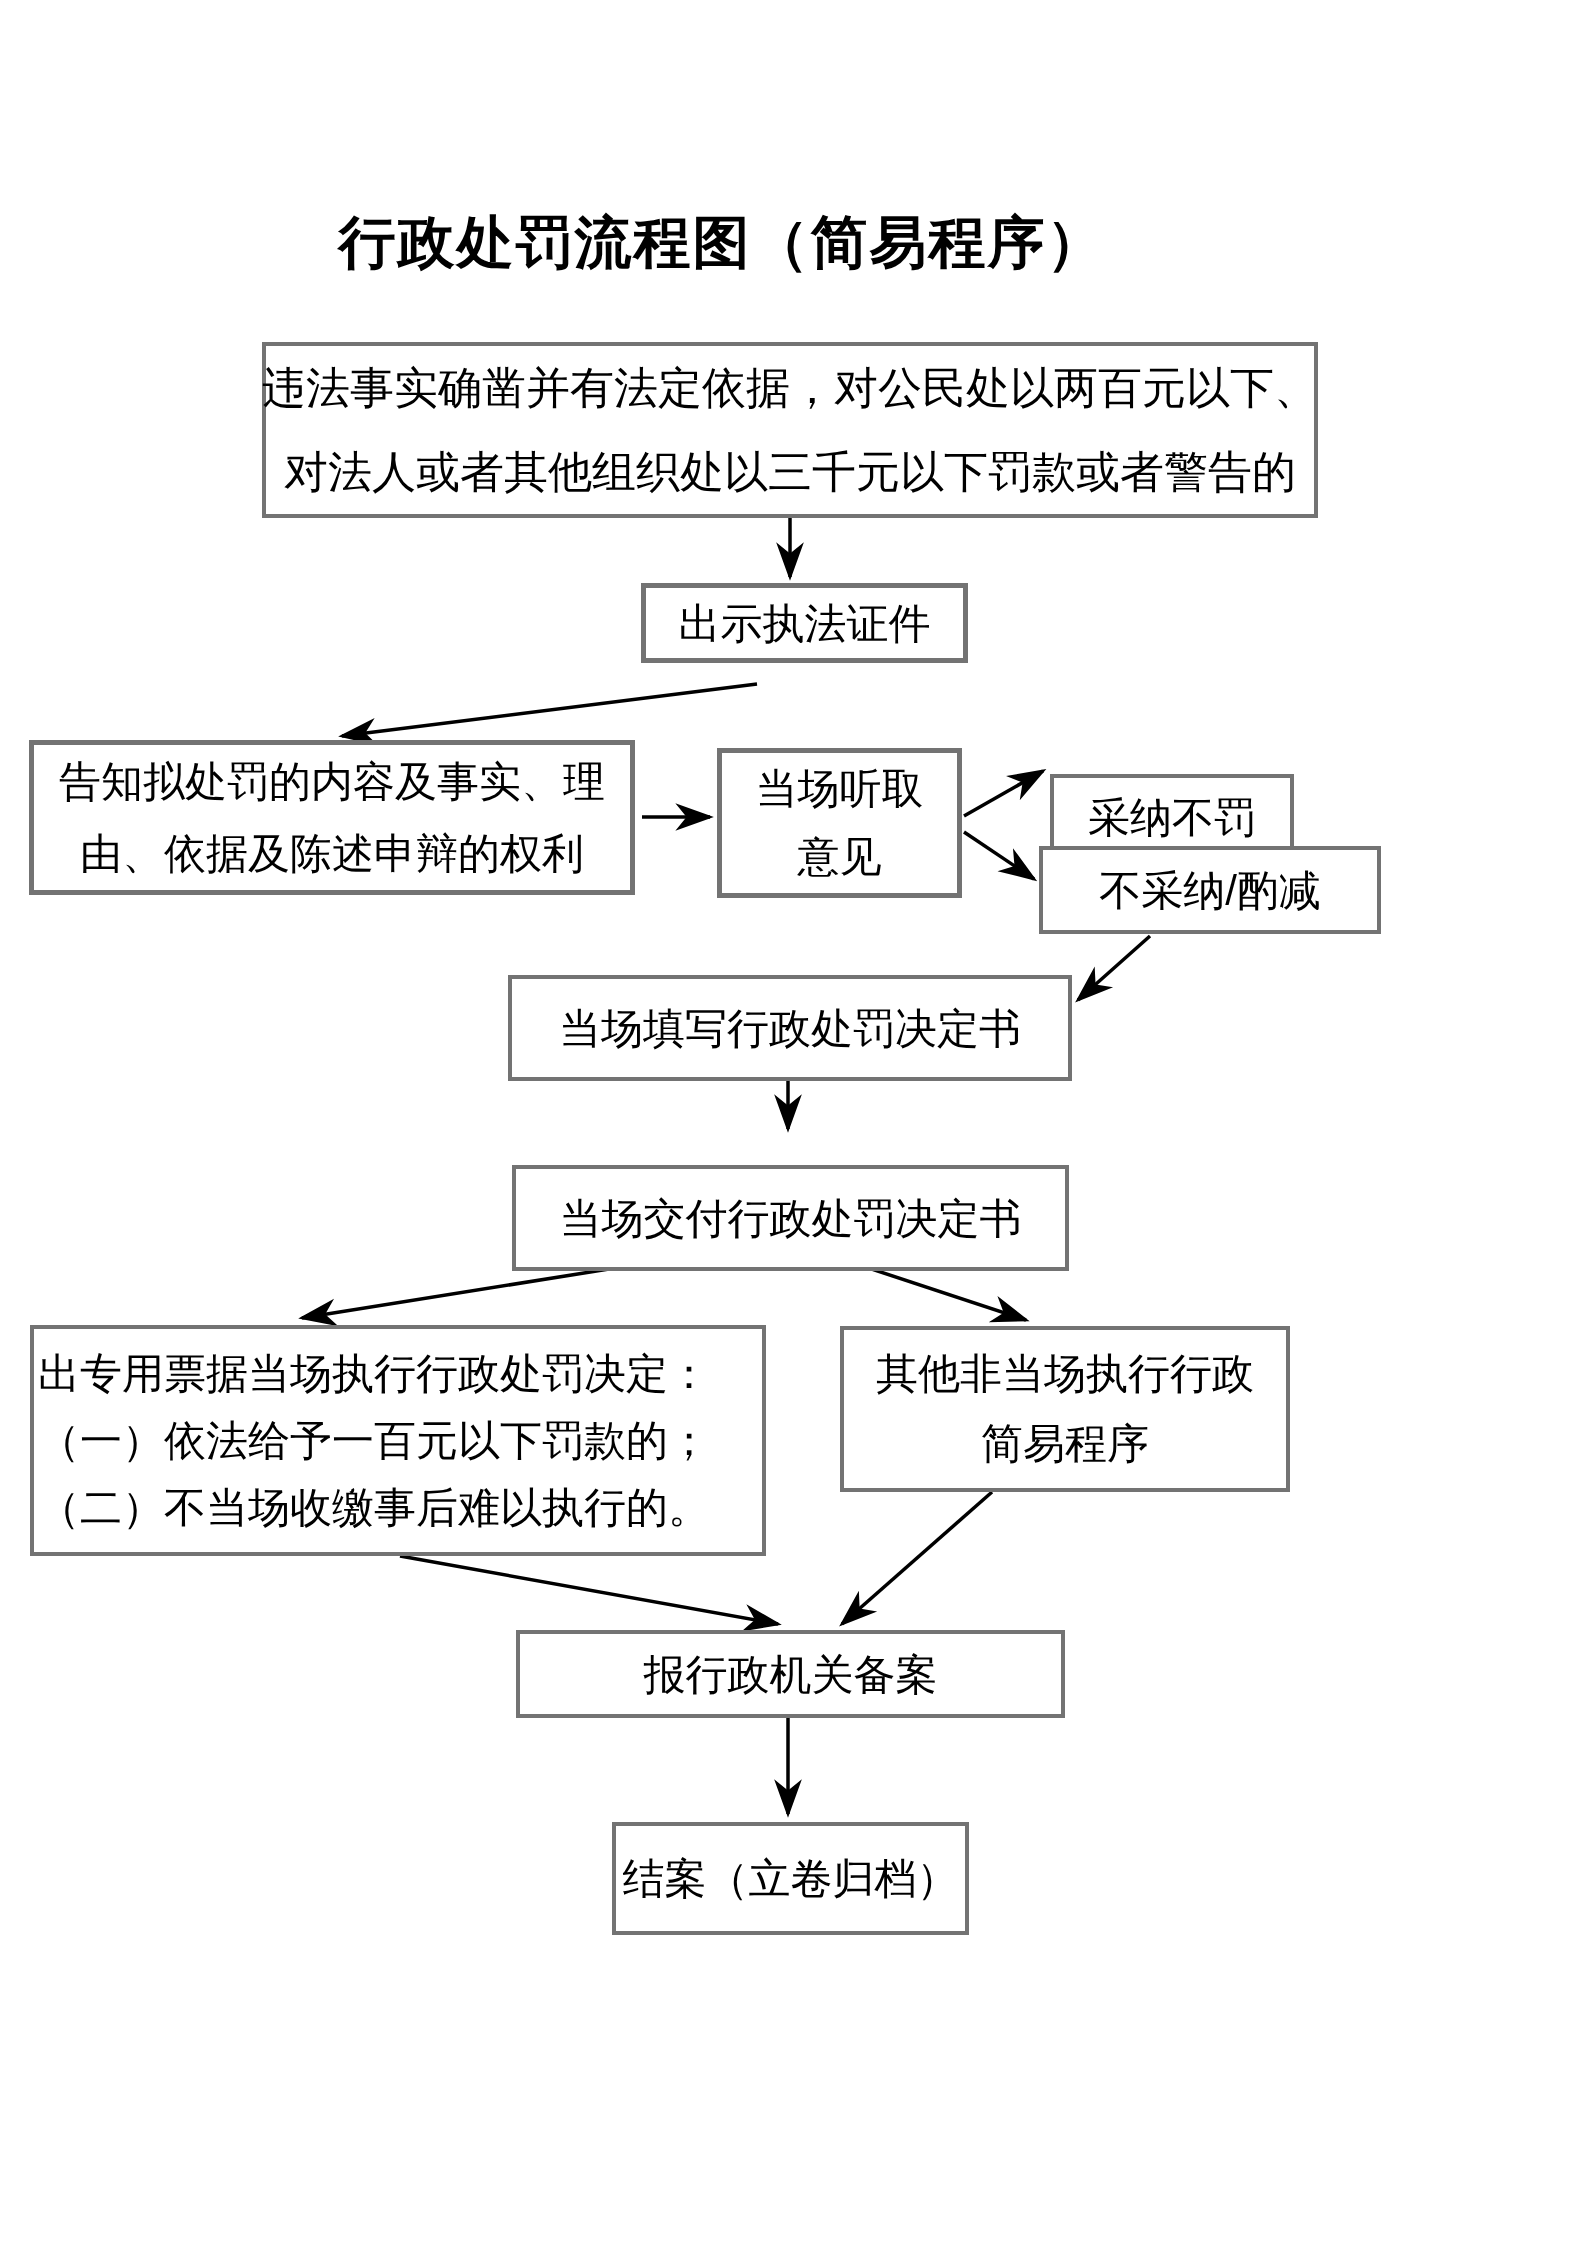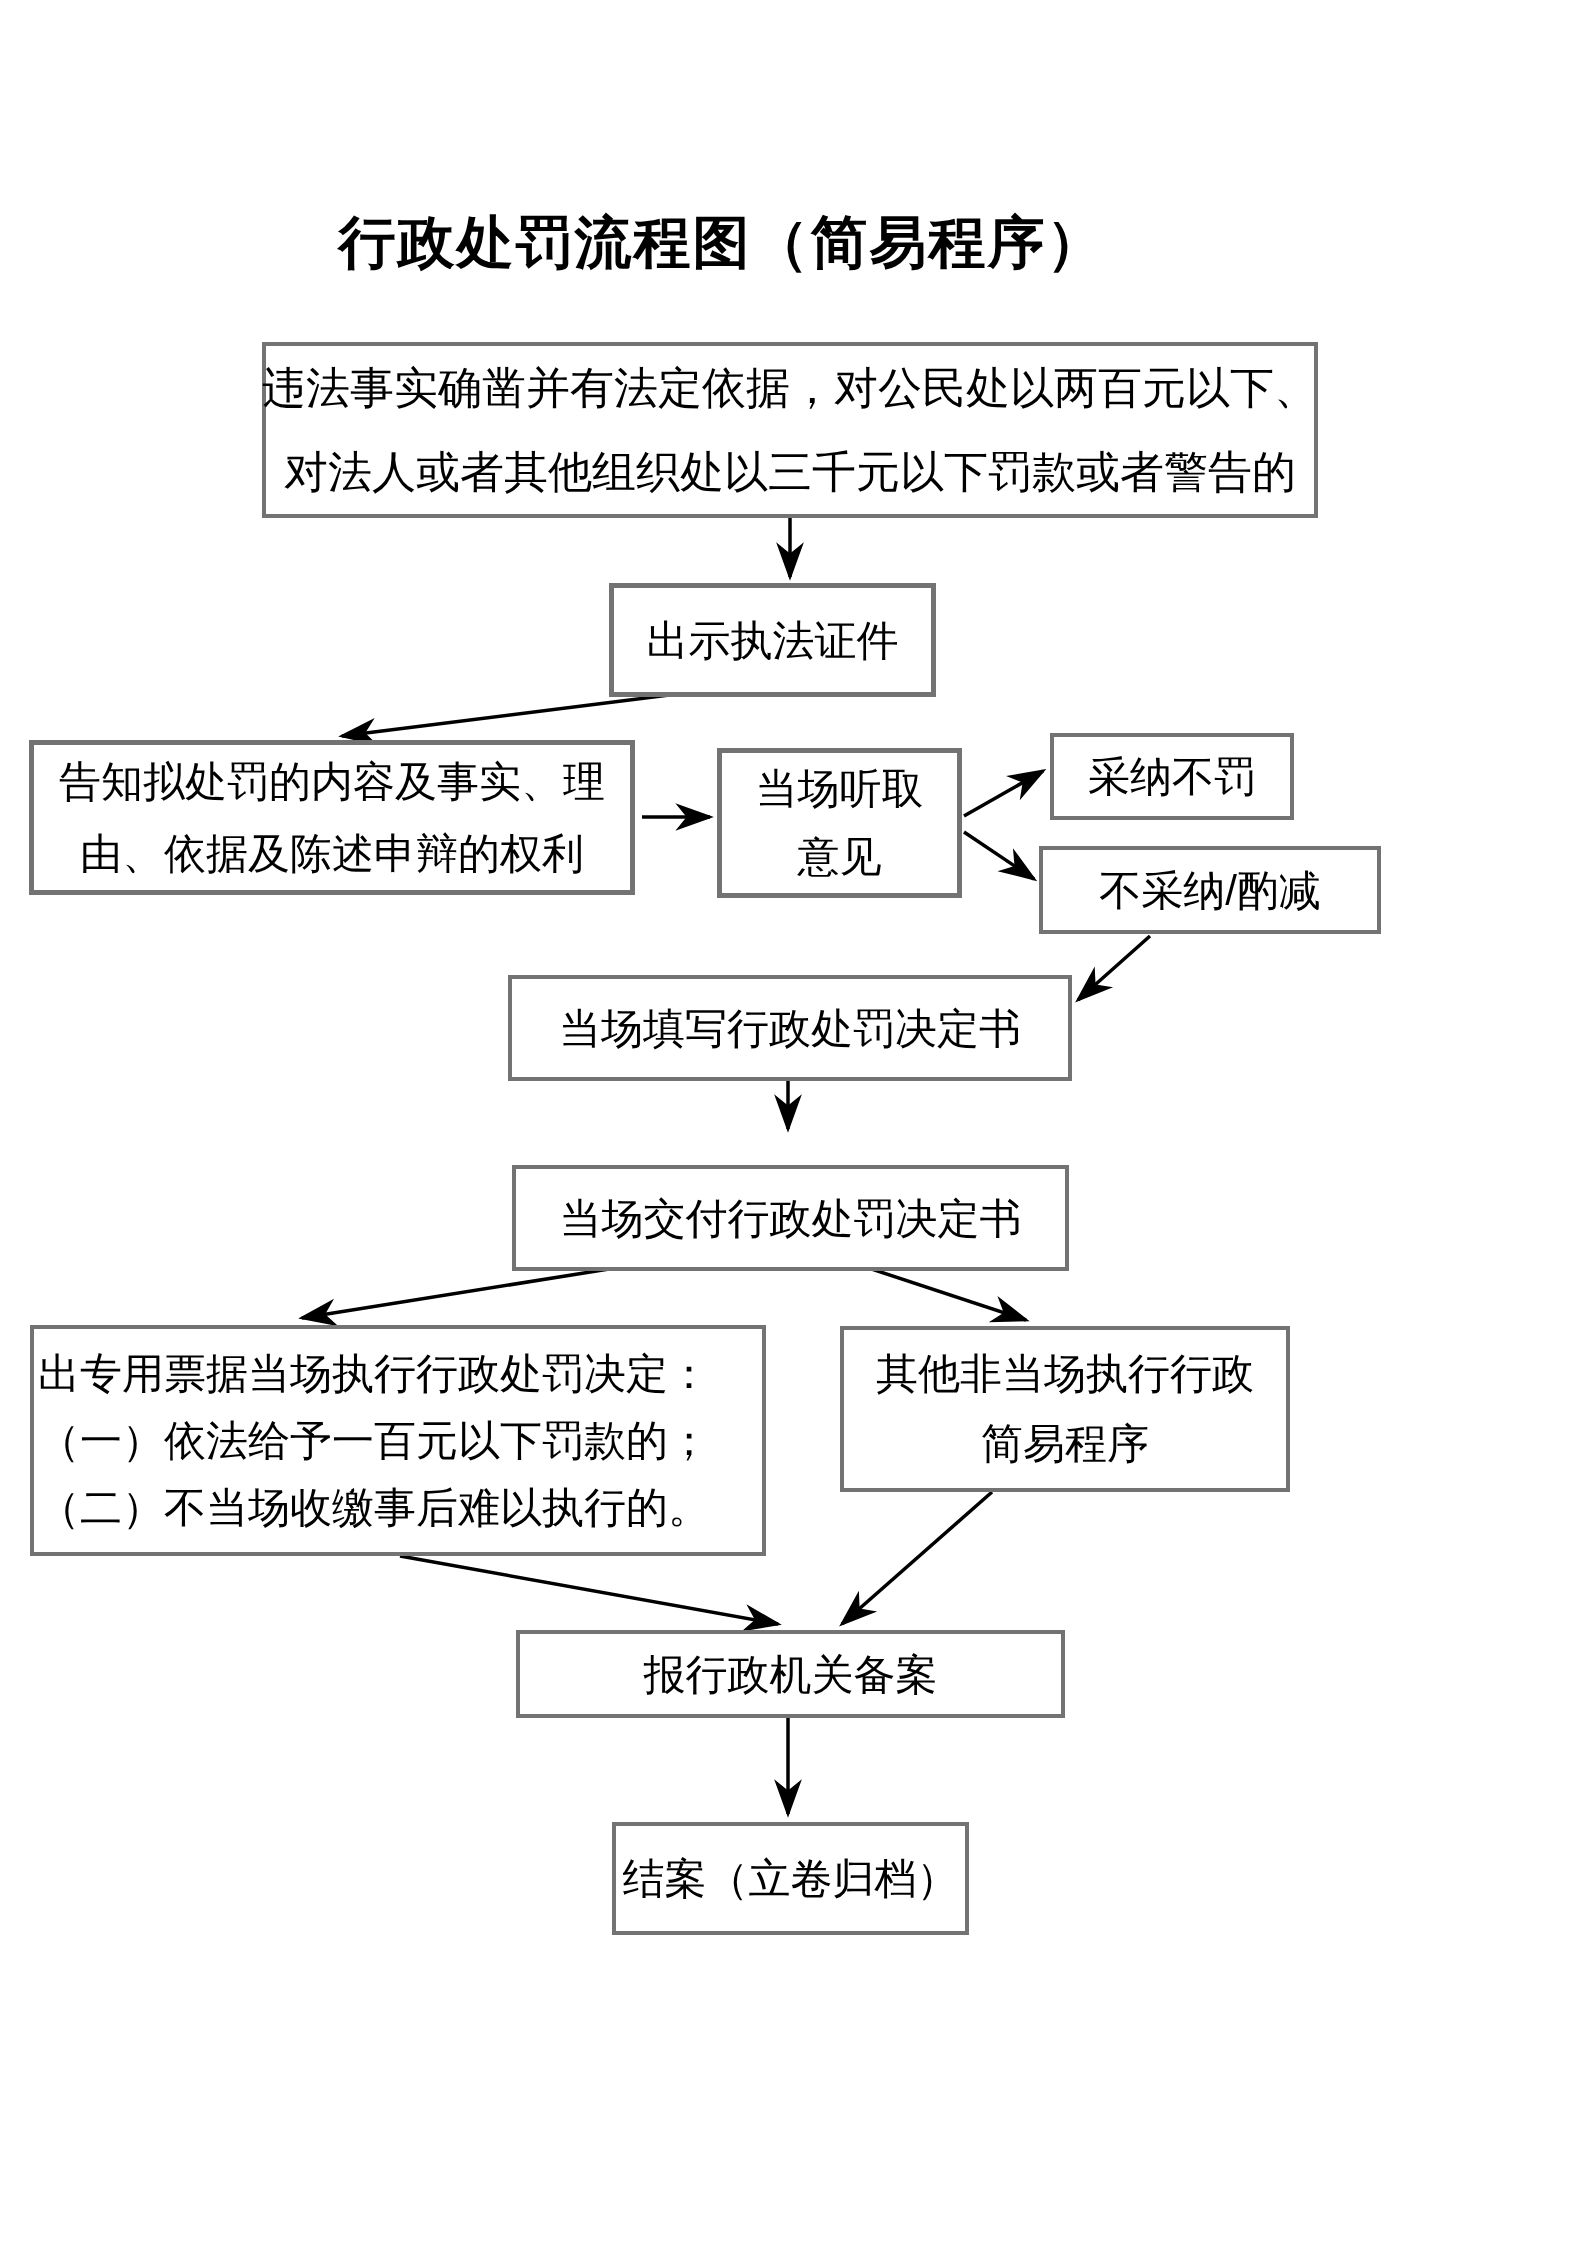"出示执法证件" .n-show { height: 114px -> 80px; left: 609px -> 641px }
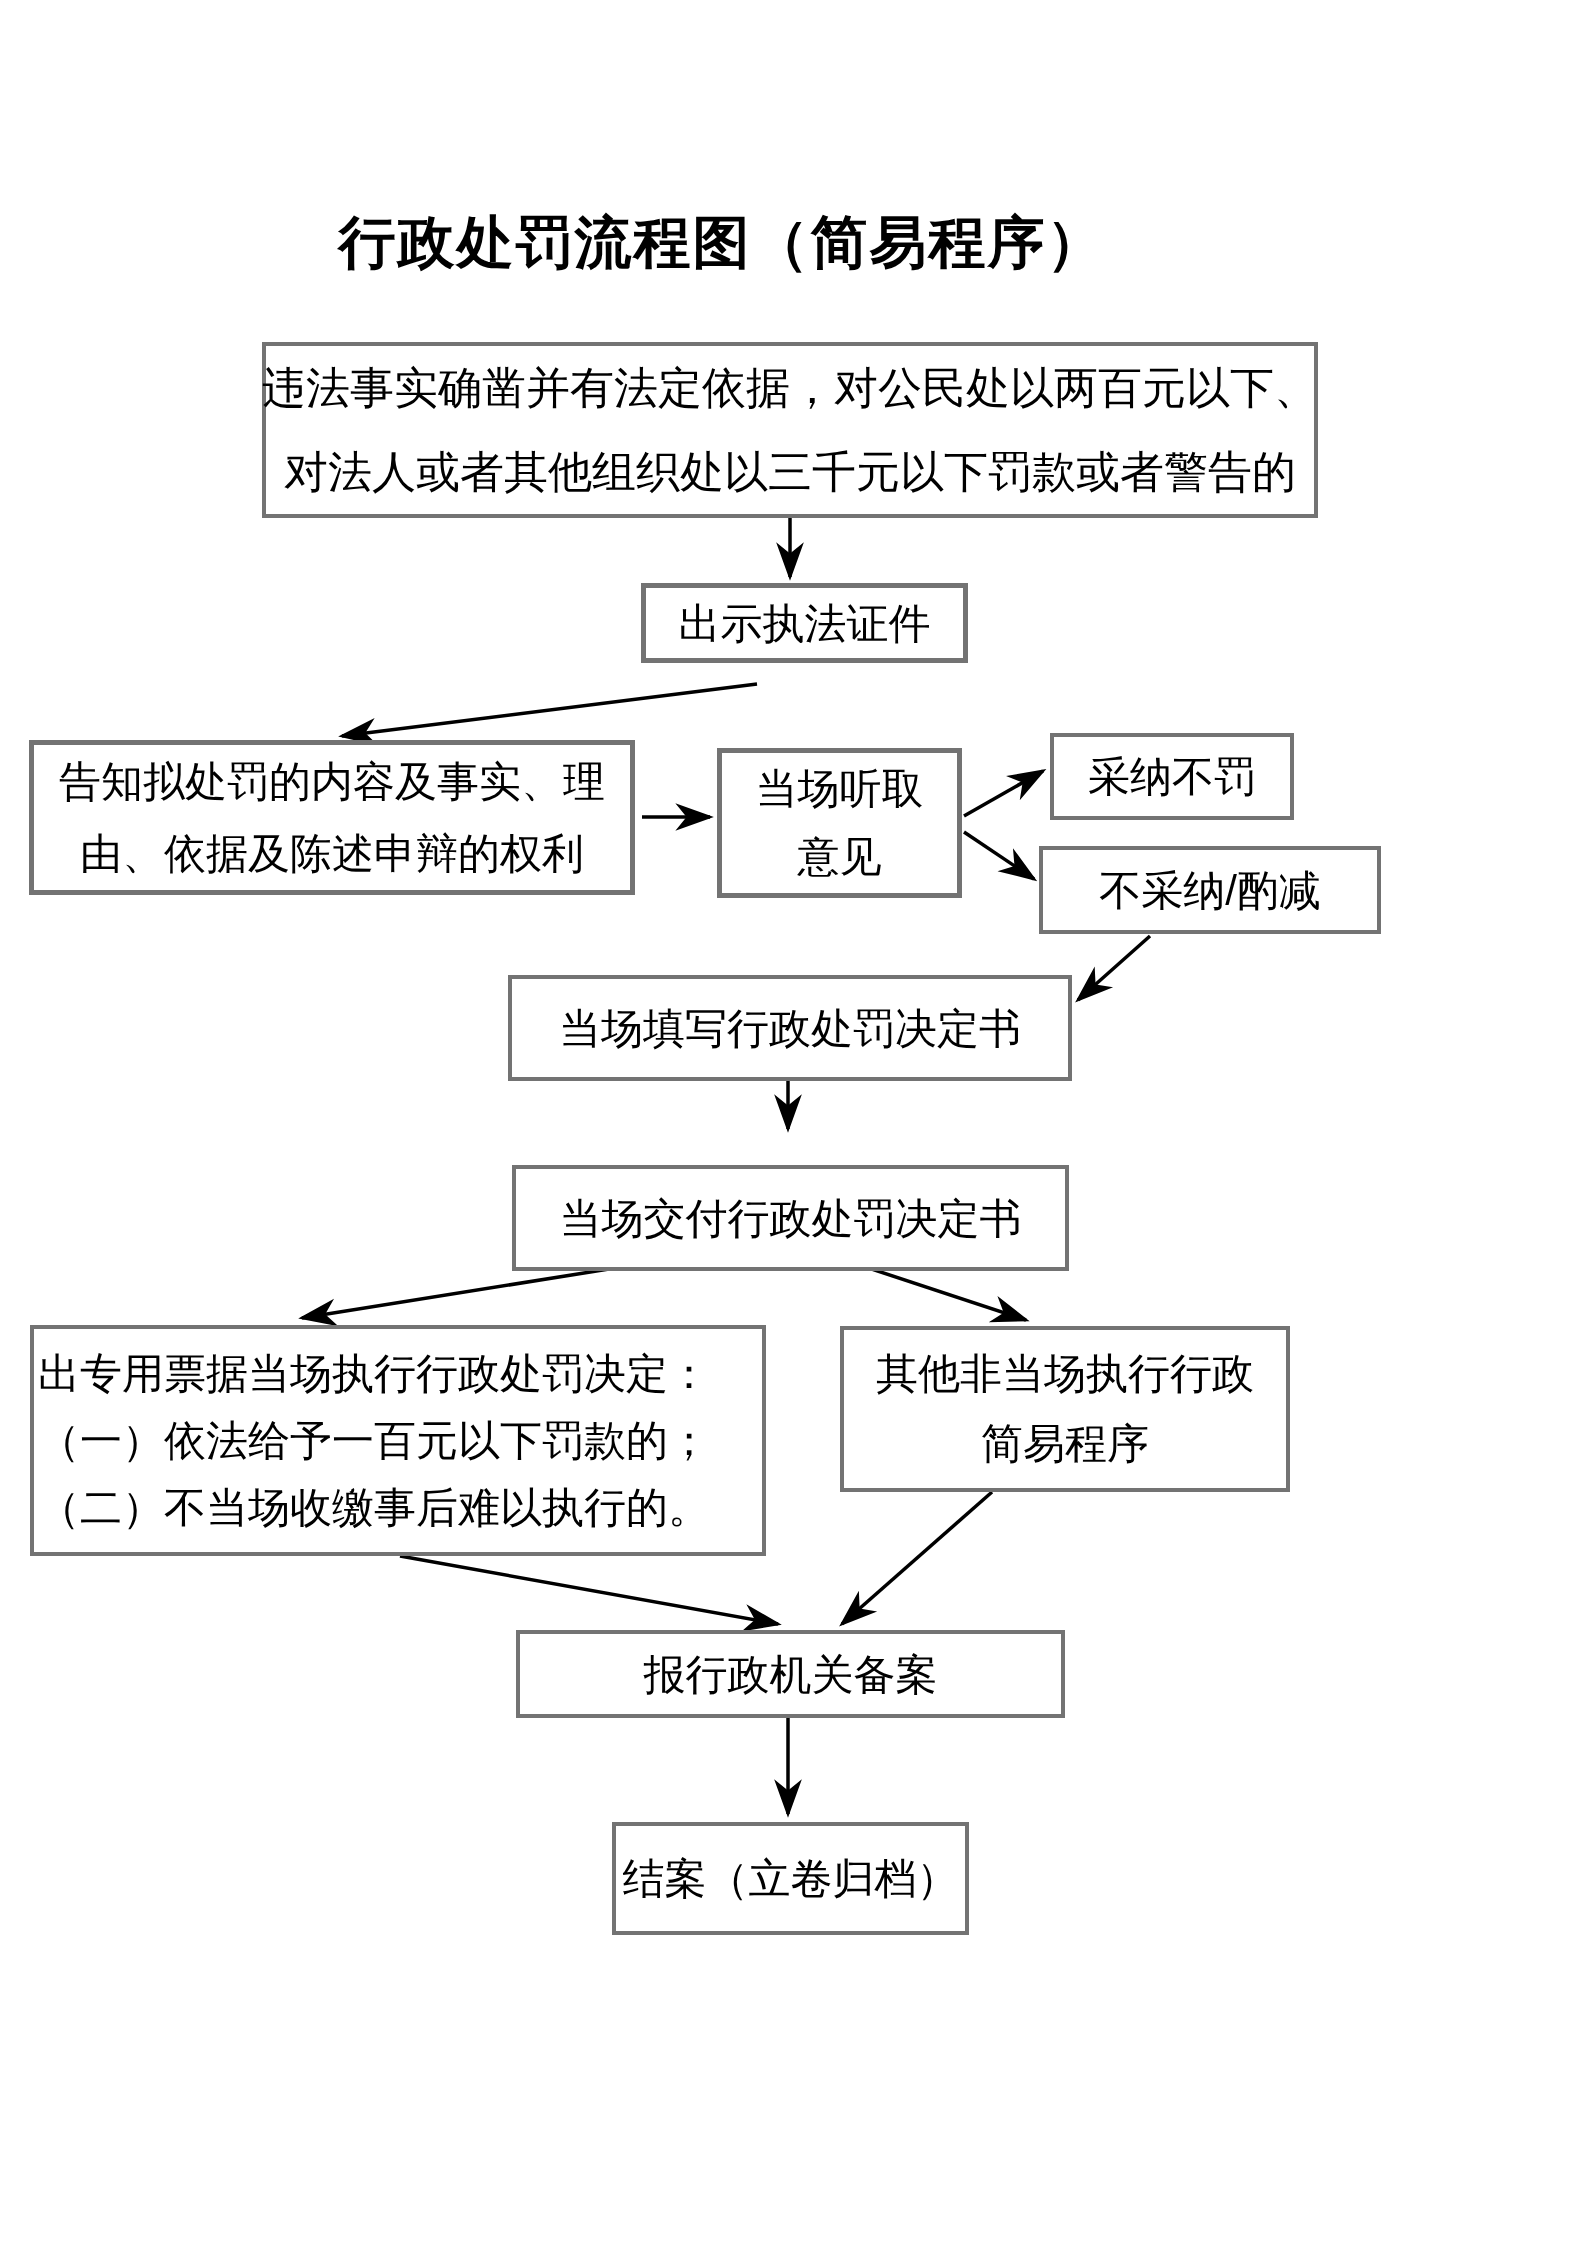"采纳不罚" .n-adopt { top: 733px -> 774px }
